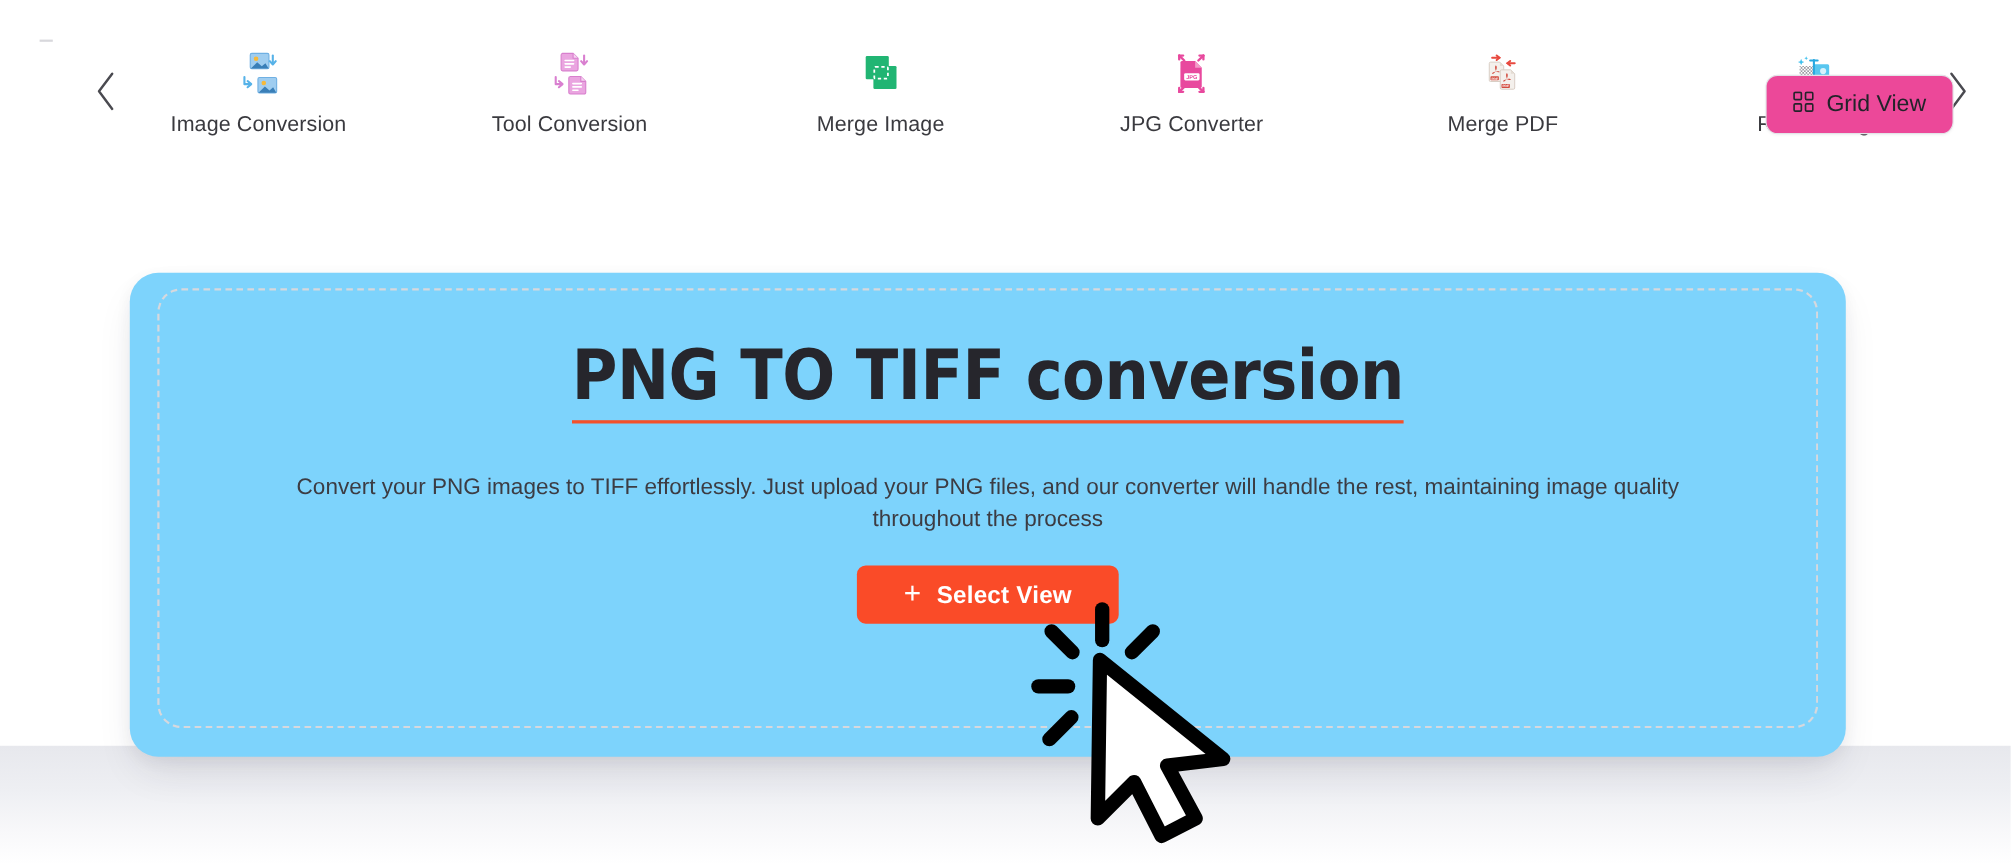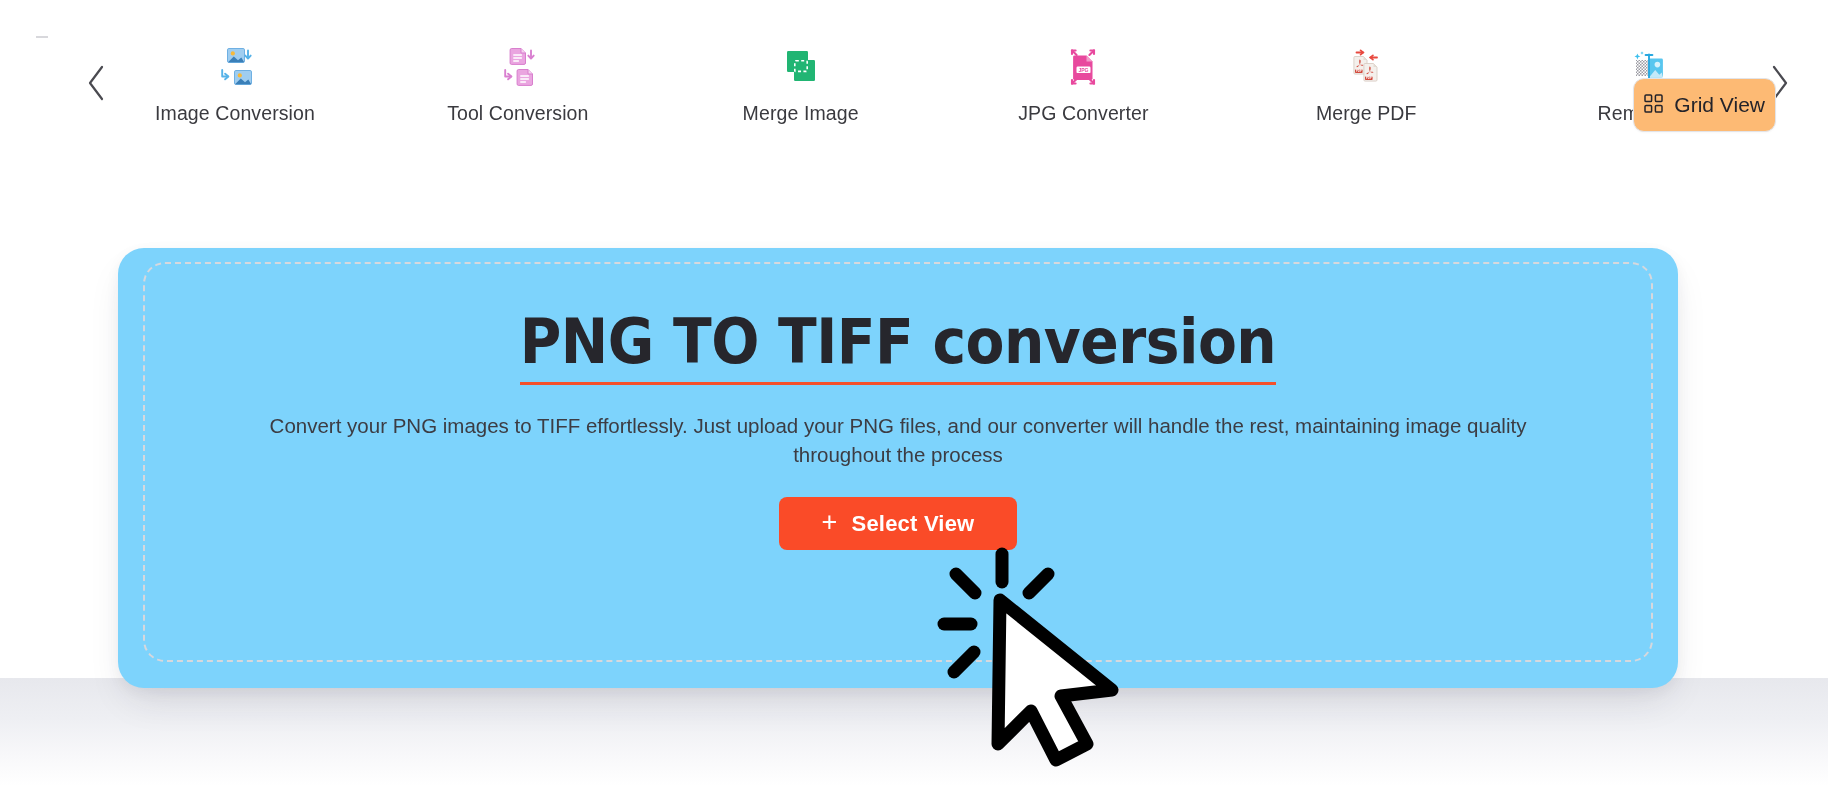"Grid View" .gridview-btn { background: #fdba74 -> #ec4899; padding: 0 10px -> 0 24px; top: 78px -> 68px }
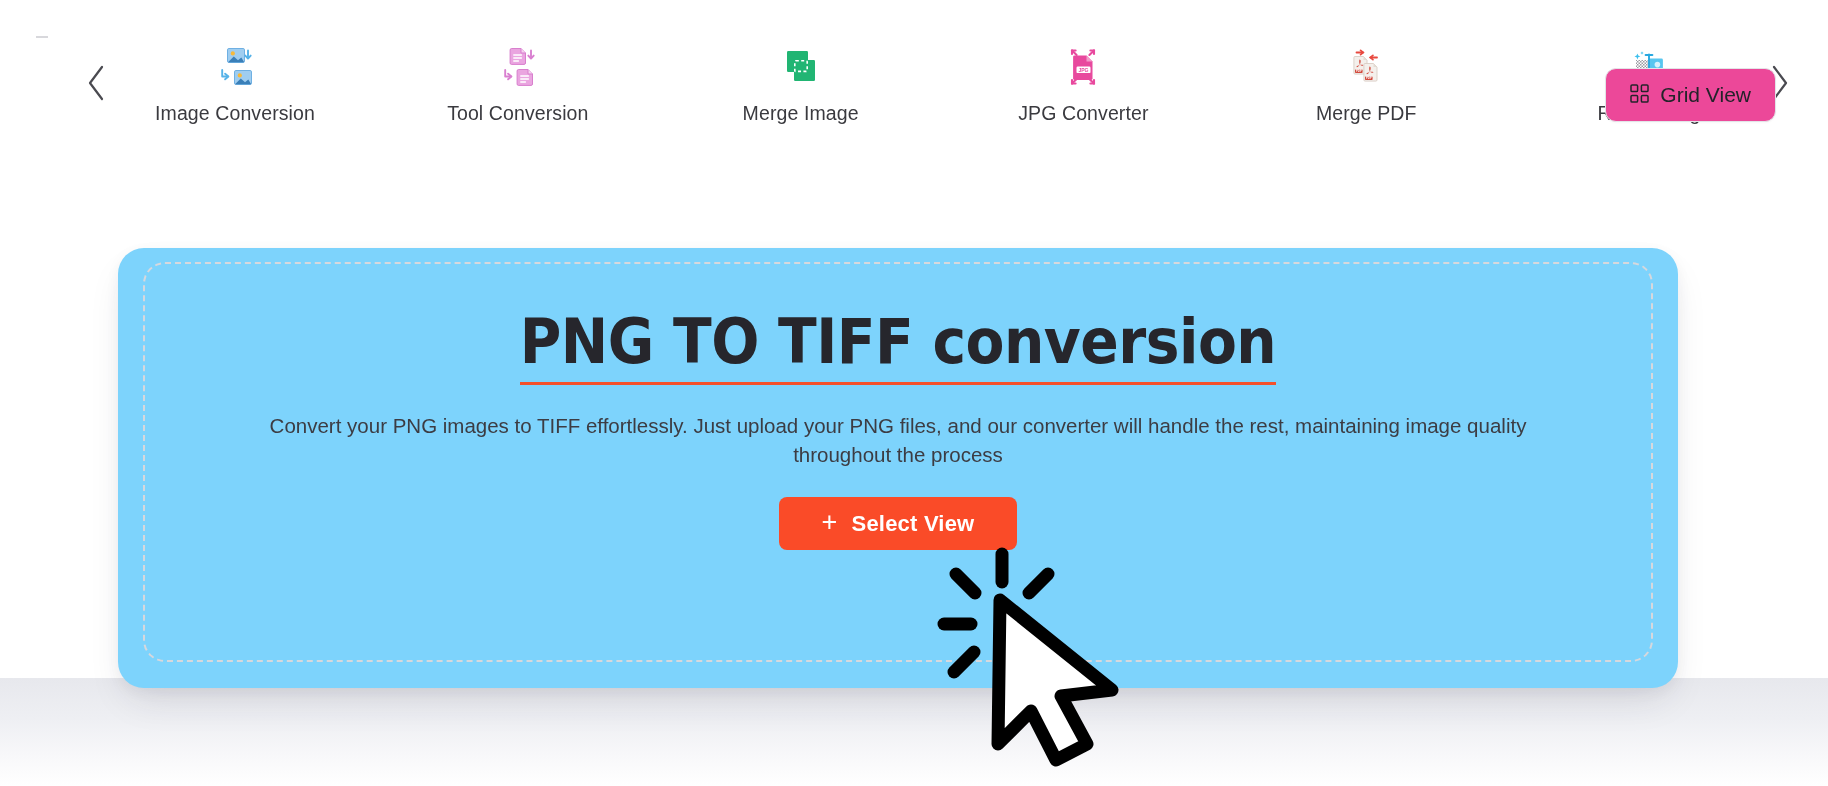"Convert your PNG images to" .hero-desc { margin-top: 26px -> 43px }
